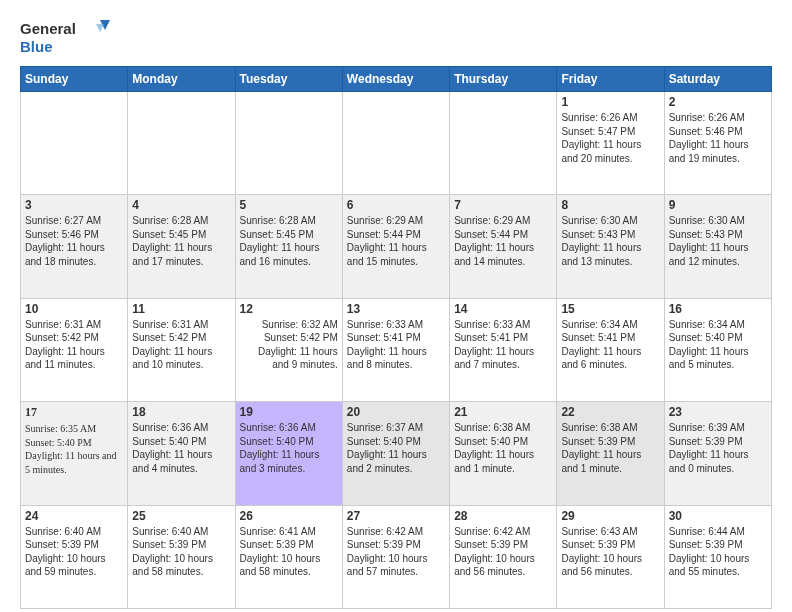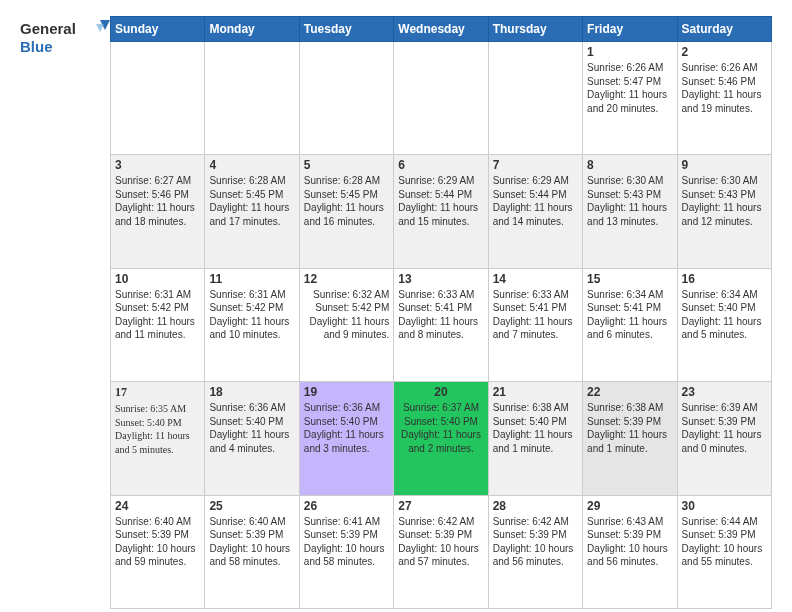"General" .page { flex-direction: row -> column }
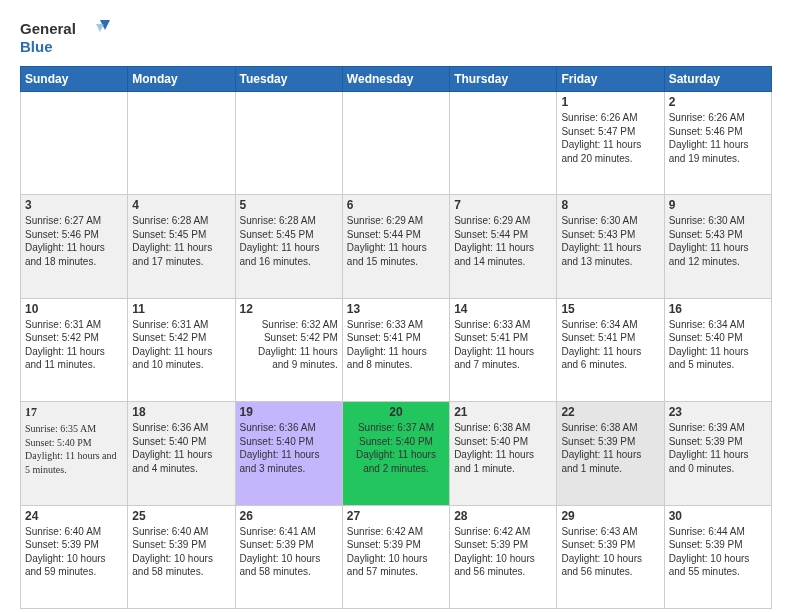"20" td { background: #22c55e -> #e5e5e5; text-align: center -> none }
